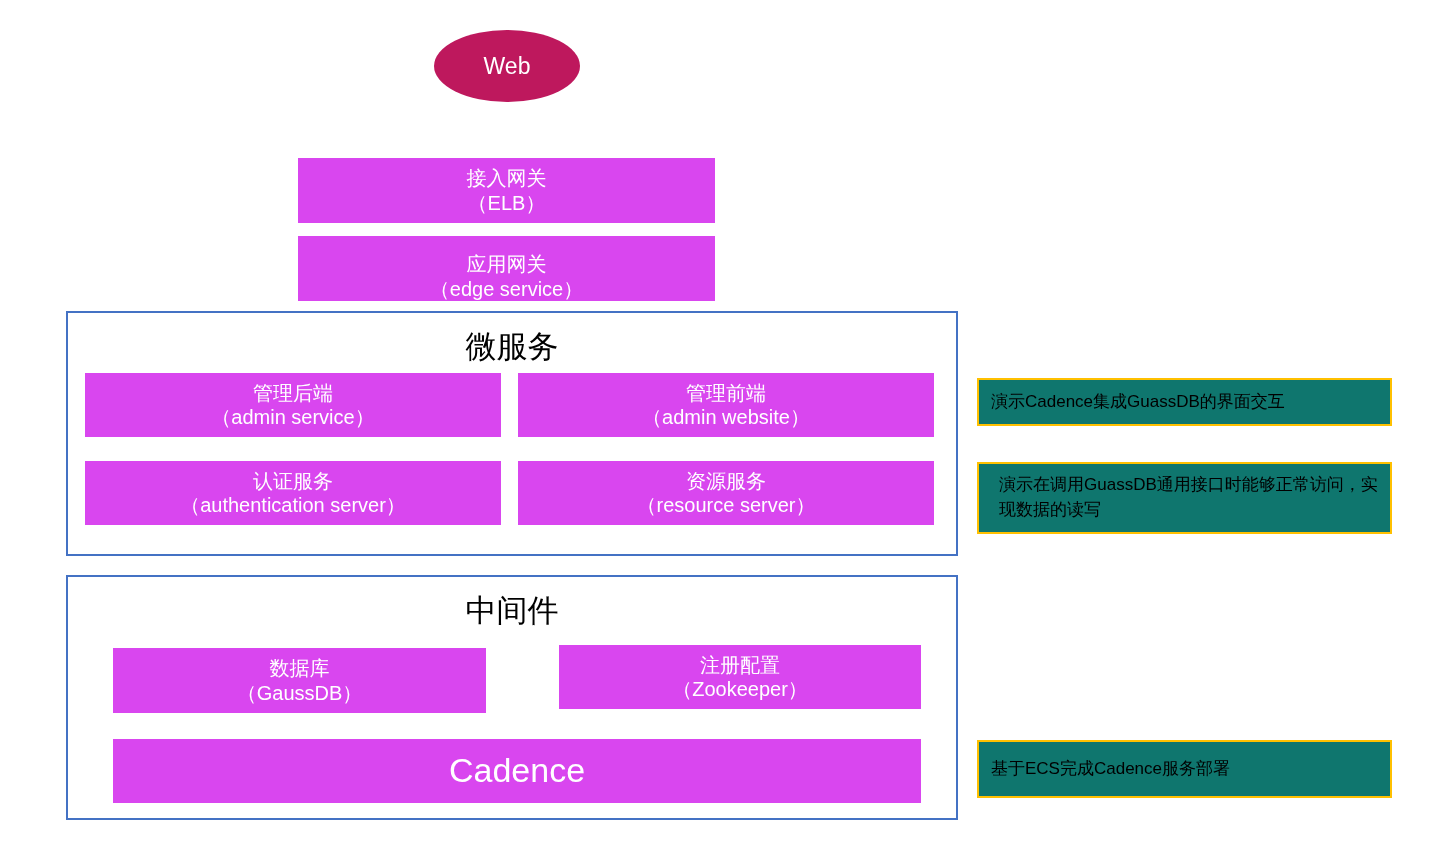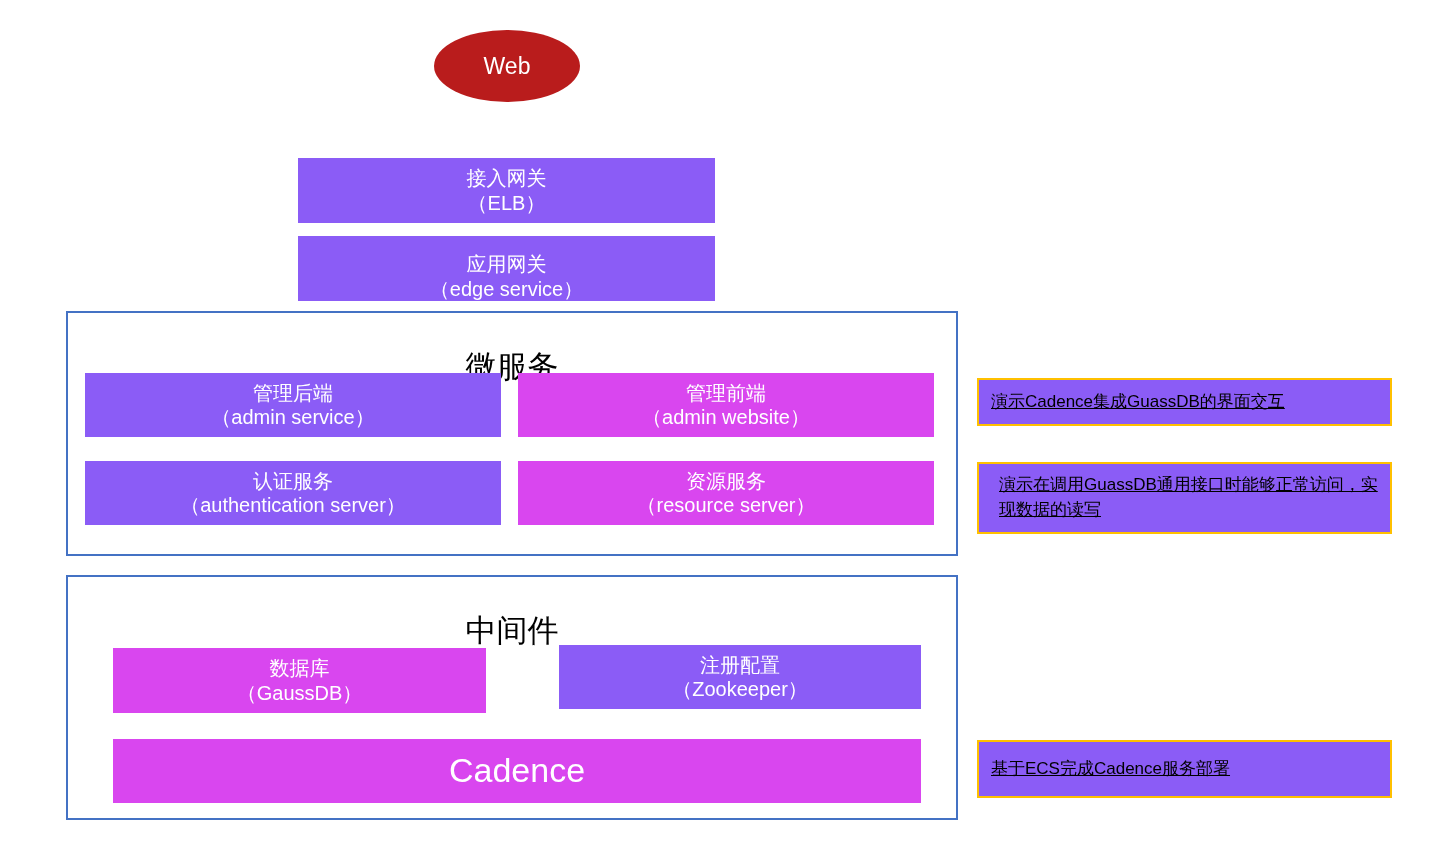"Web" .ellipse { background: #b91c1c -> #be185d }
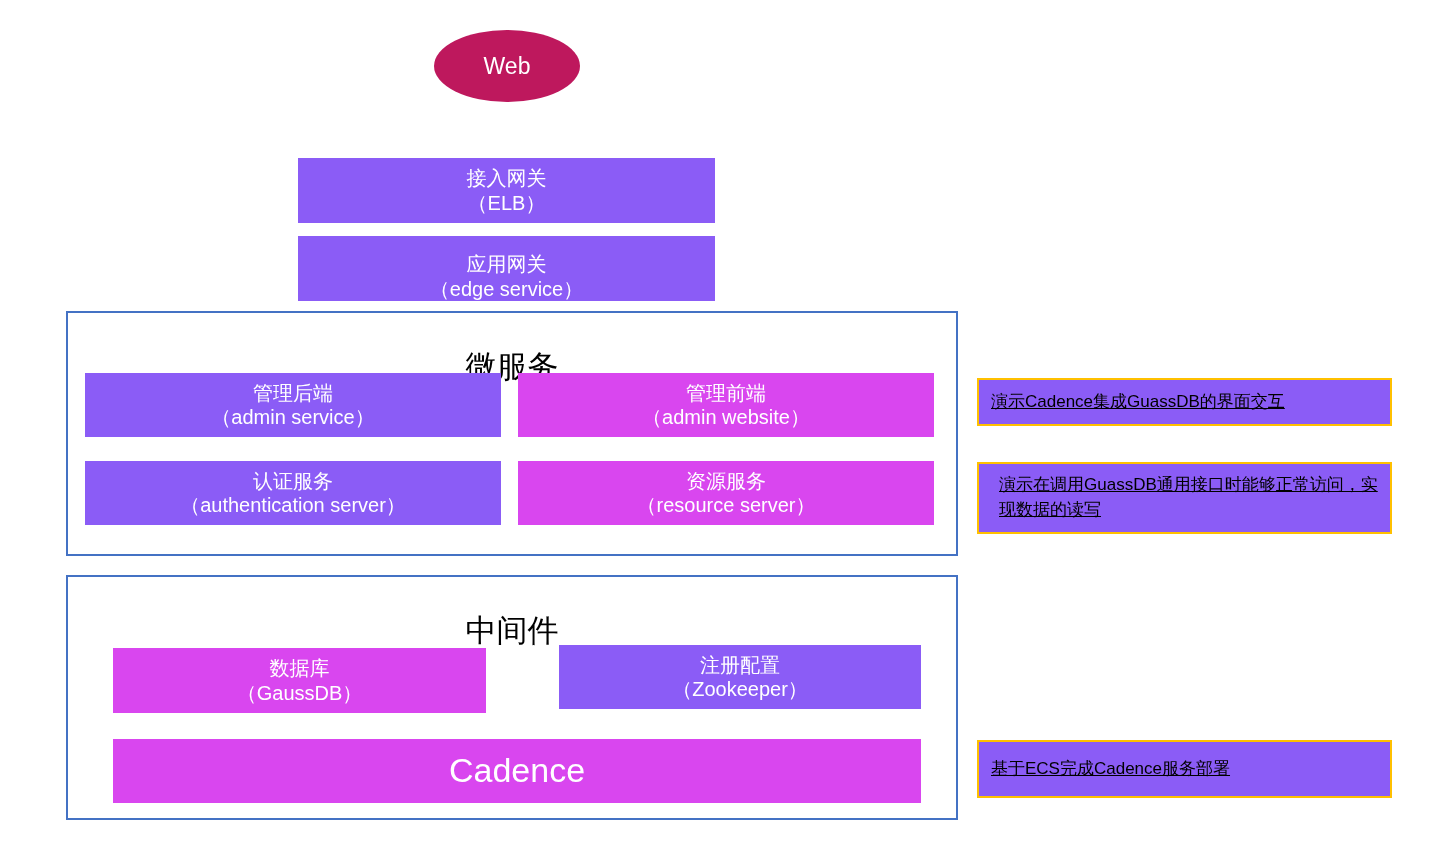"接入网关" .box-blue { background: #8b5cf6 -> #d946ef }
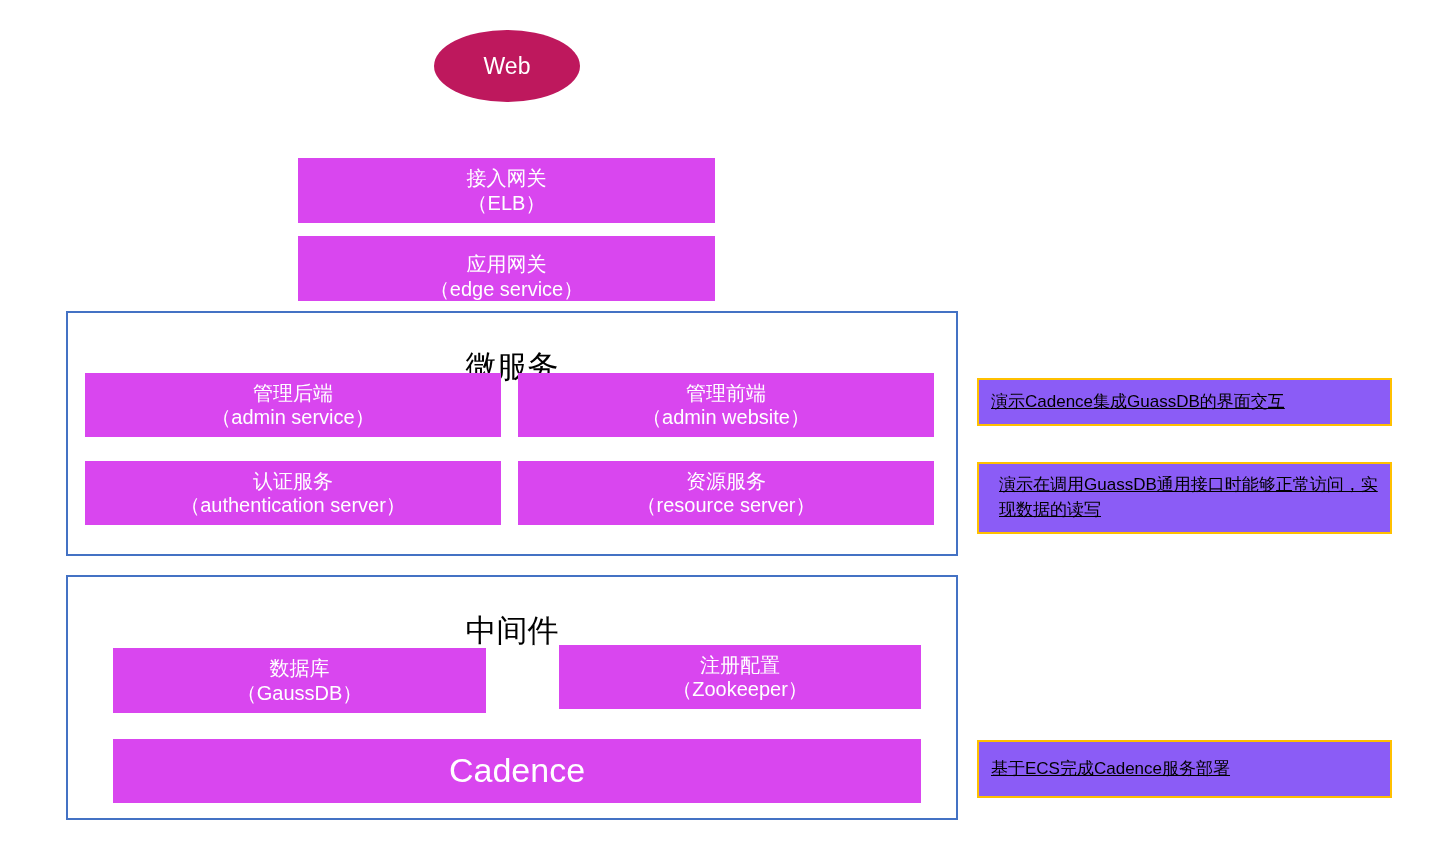"微服务" .group-title { margin-top: 20px -> none }
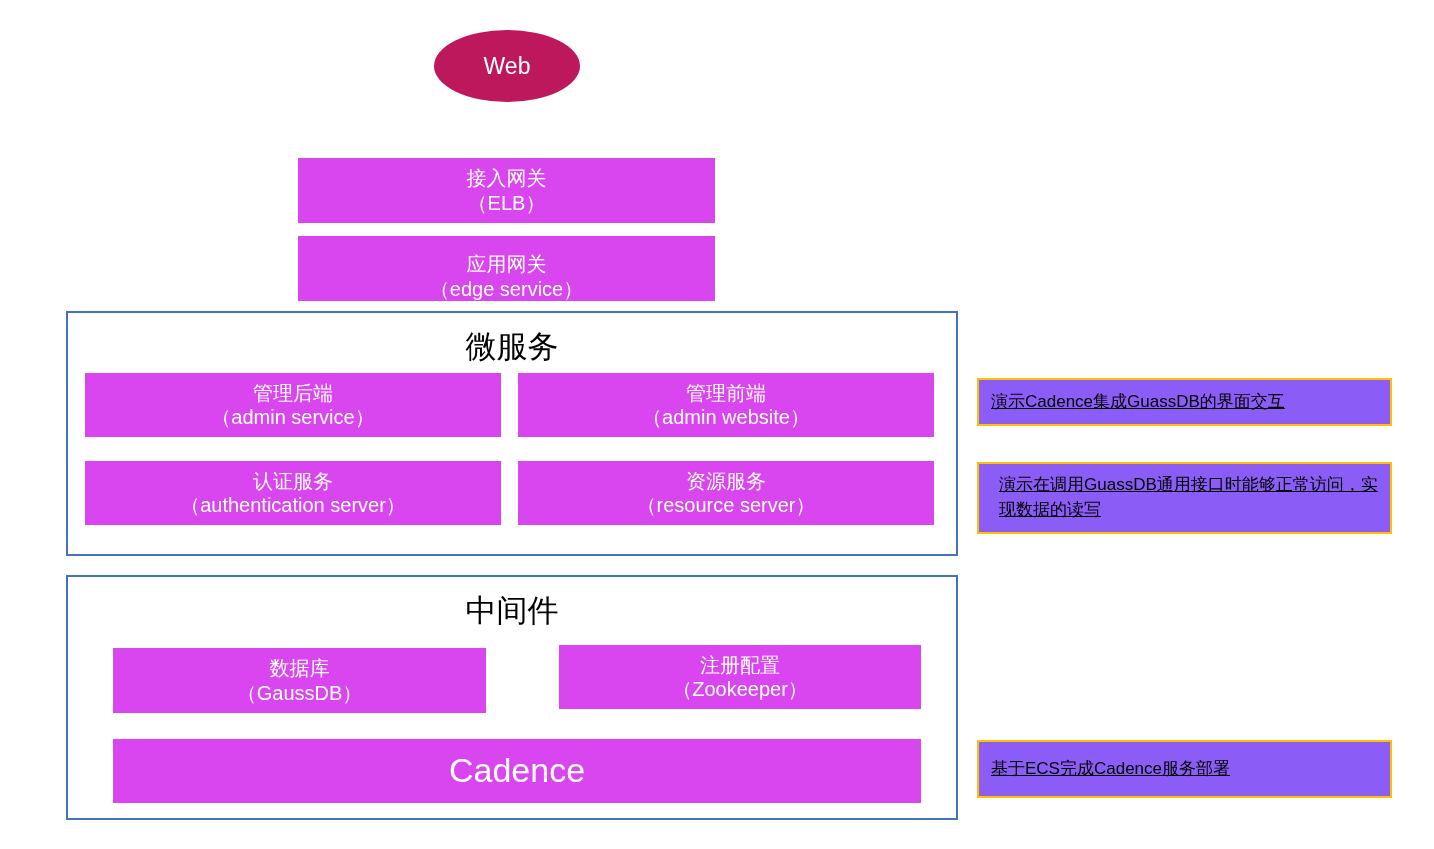"演示Cadence集成GuassDB的界面交互" .note { background: #8b5cf6 -> #0f766e; text-decoration: underline -> none }
